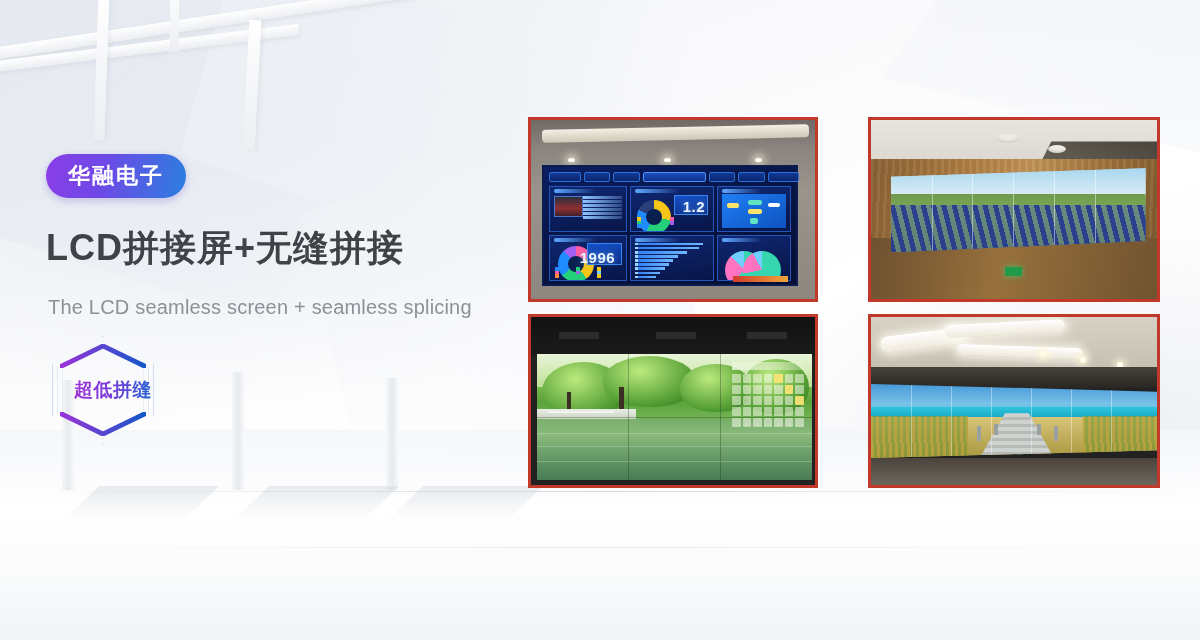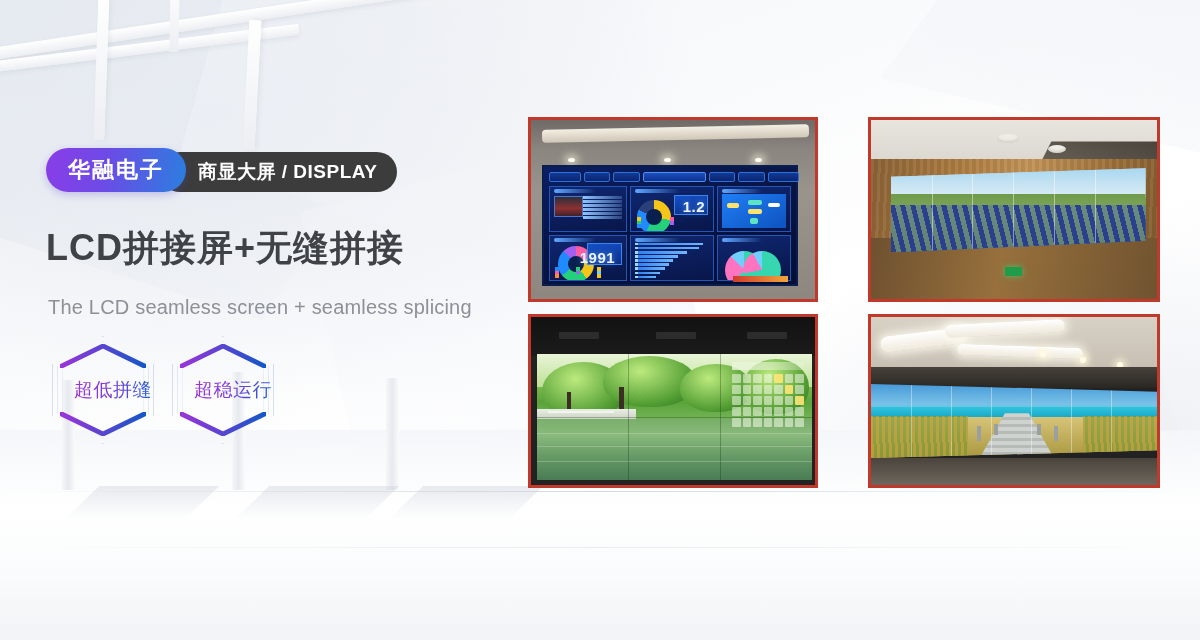"华融电子" .badge-row { align-items: flex-end -> center; top: 148px -> 154px }
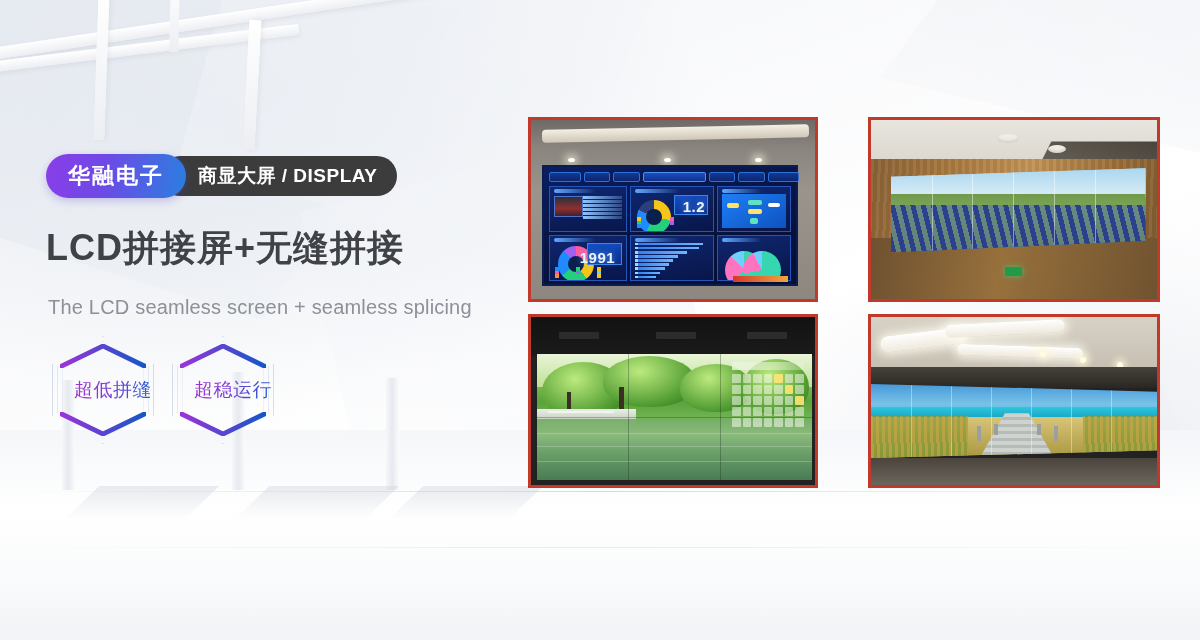"商显大屏 / DISPLAY" div.cat-pill { html: <div>商显大屏 / DISPLAY</div> -> none }
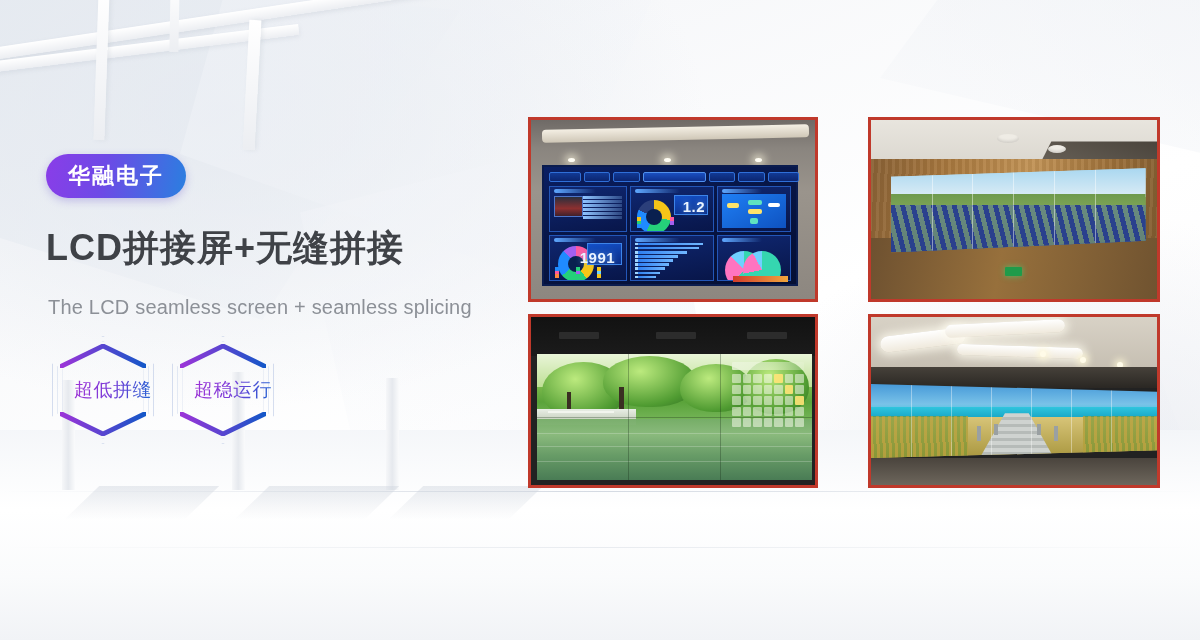"1991" div.bignum { text: 1991 -> 1996 }
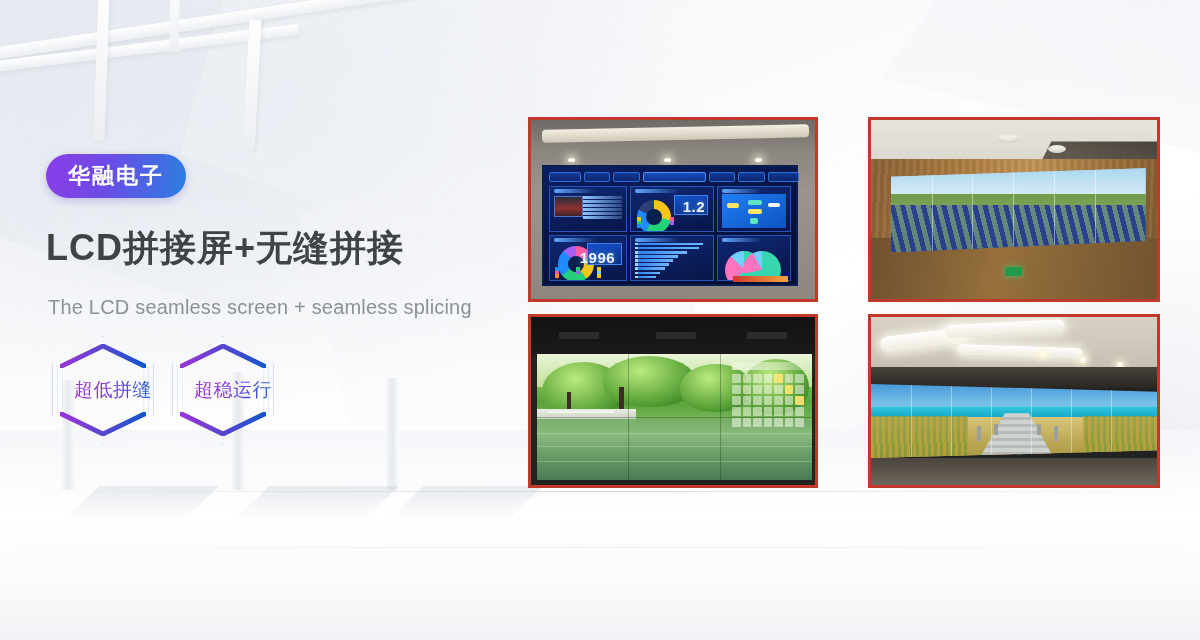"超低拼缝" .hex-label { font-weight: normal -> bold }
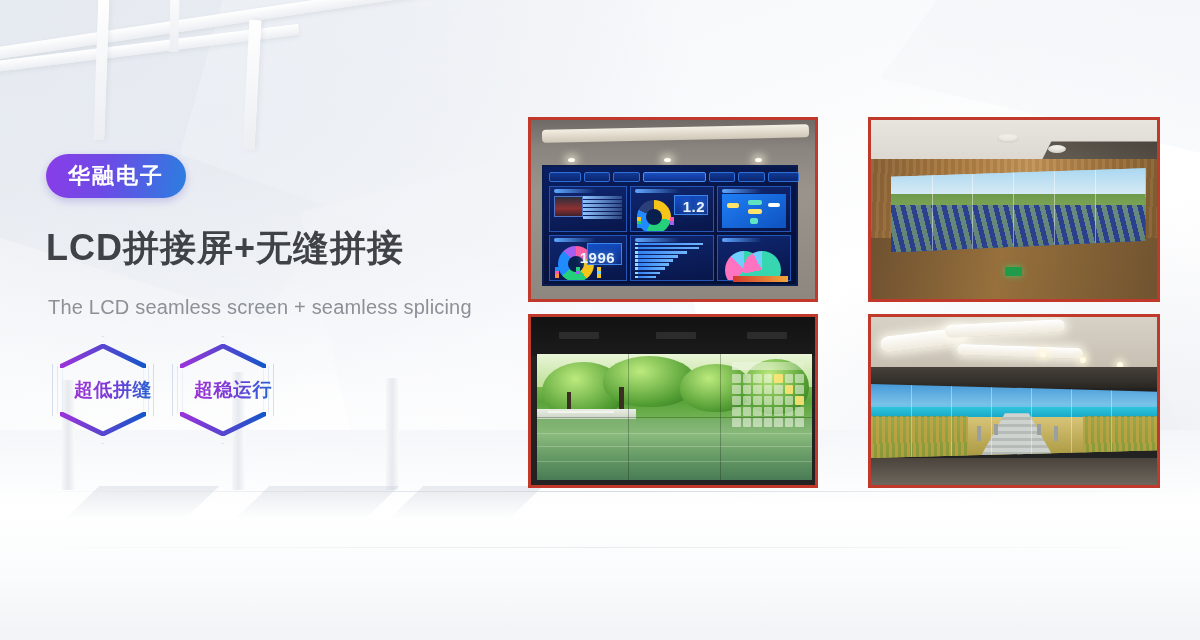"超稳运行" div.hex { html: <div> <div></div> <div></div> <div></div> <div> <svg> <polyline></polyline> </svg> </div> <div> <svg> <polyline></polyline> </svg> </div> <span>超稳运行</span> </div> -> none }
